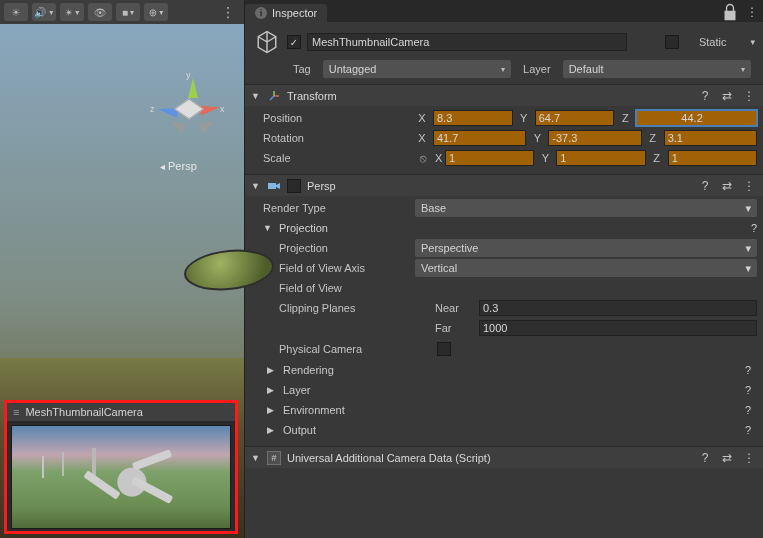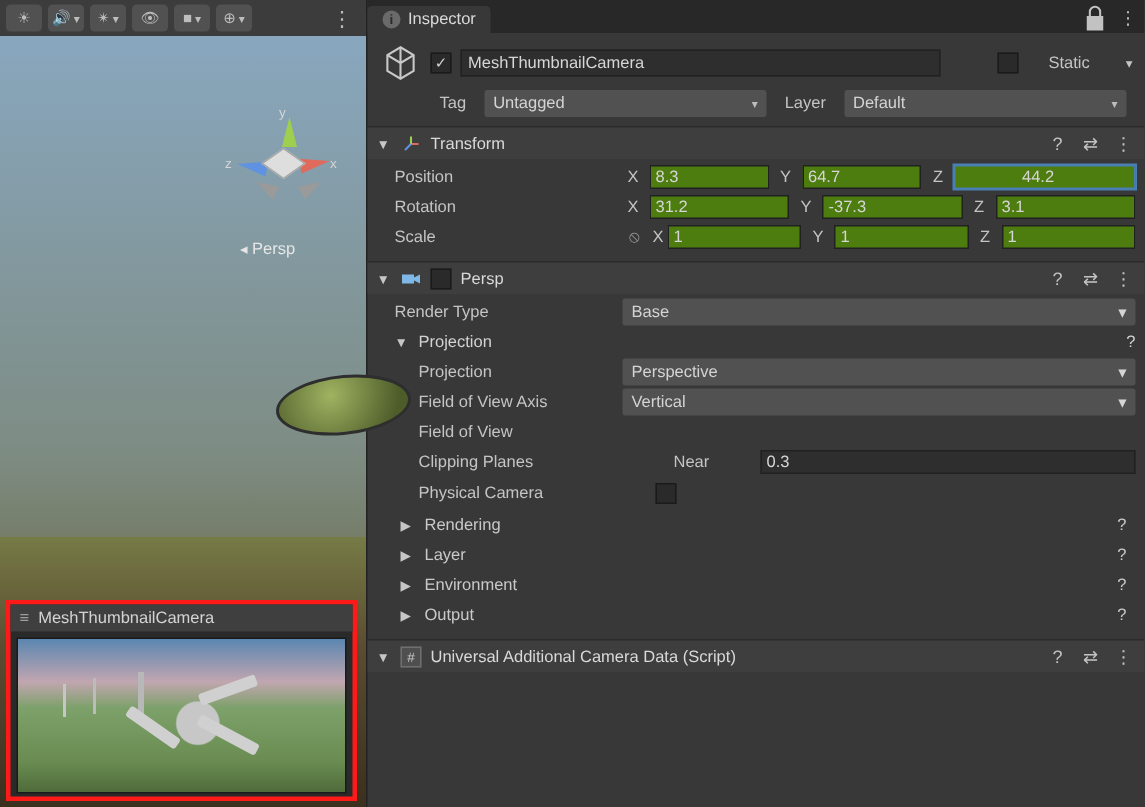"8.3" .num { background: #4d7c0f -> #a16207 }
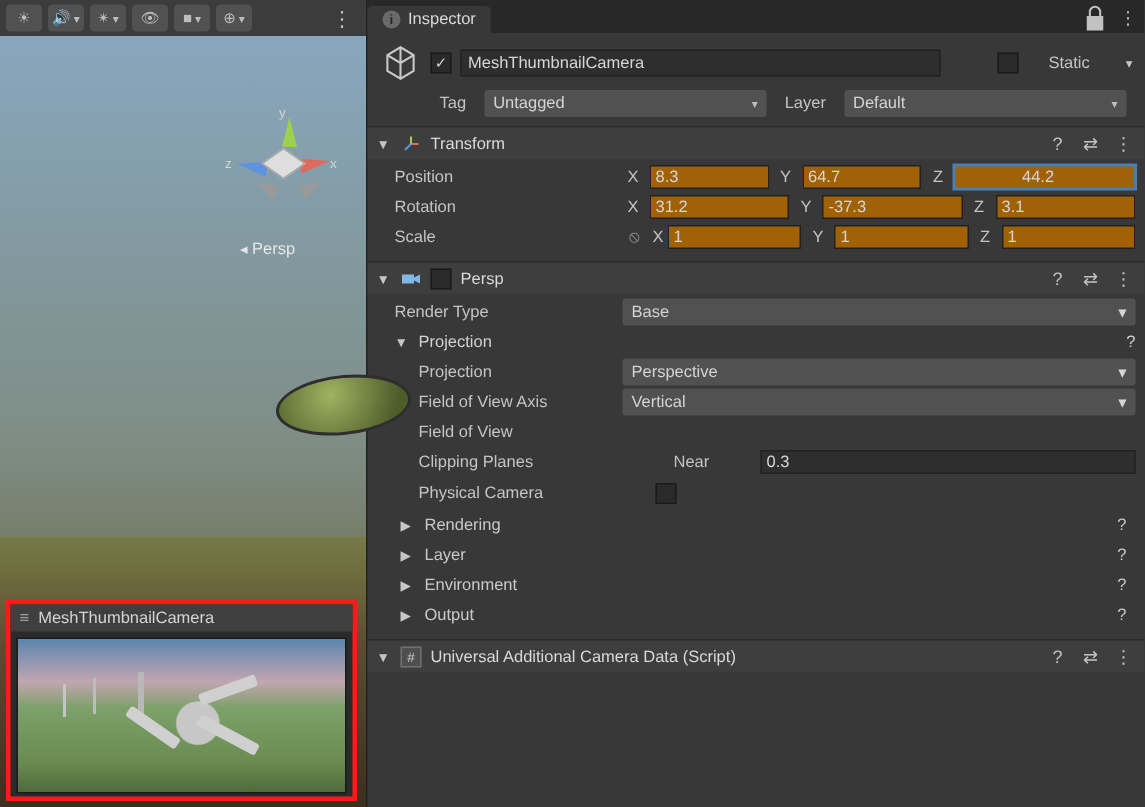"31.2" span { text: 31.2 -> 41.7 }
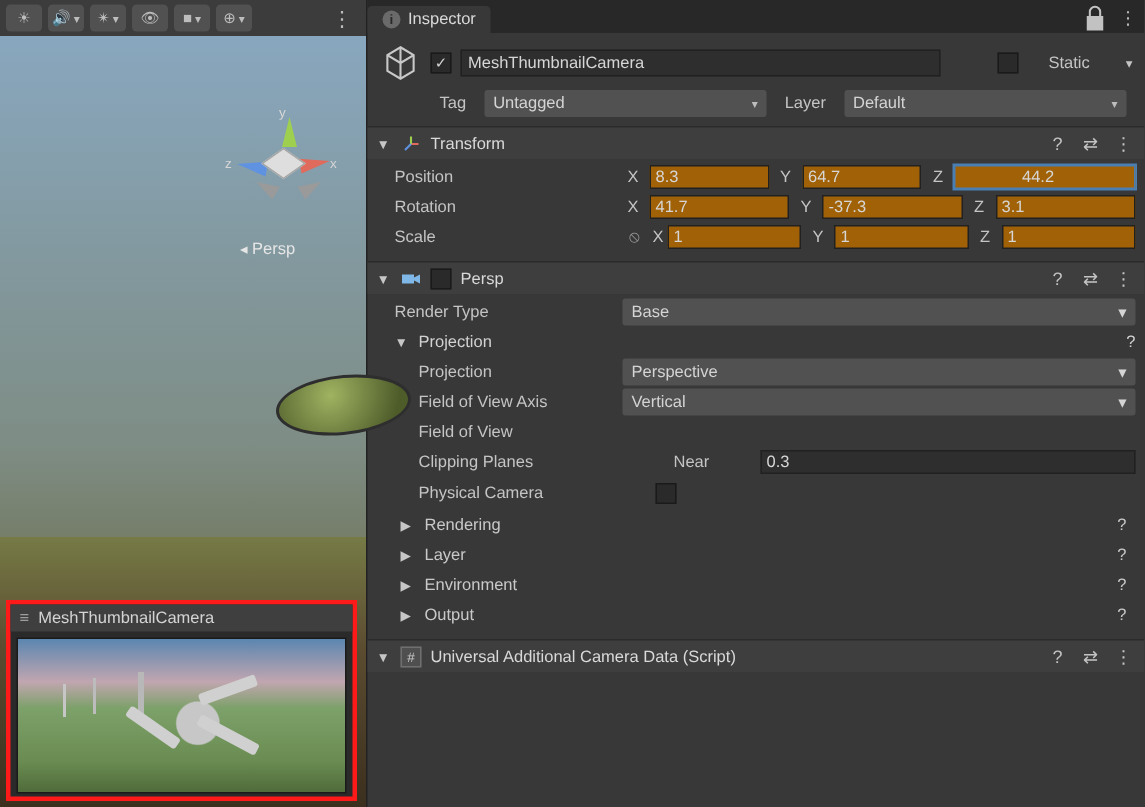"Clipping Planes" .nearfar { gap: 18px -> 4px }
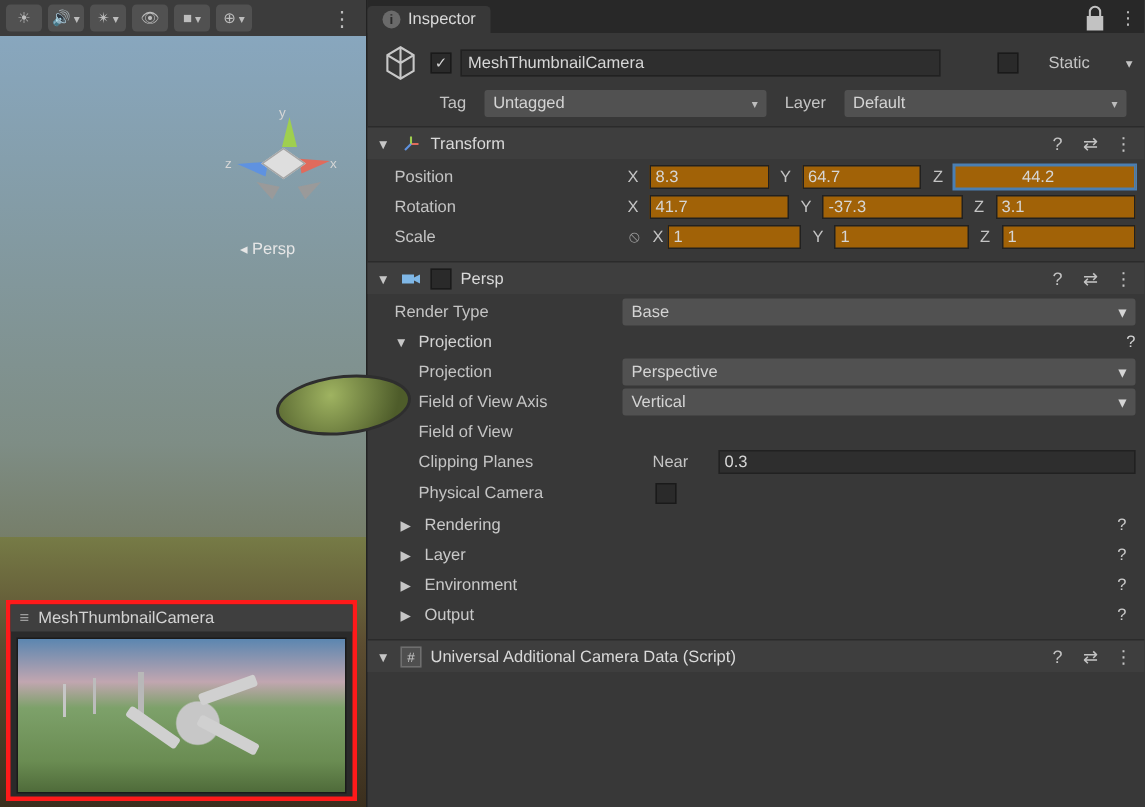"Far" div.nearfar { html: none -> <div> <span></span> <span>Far</span> <div> <span>1000</span> </div> </div> }
